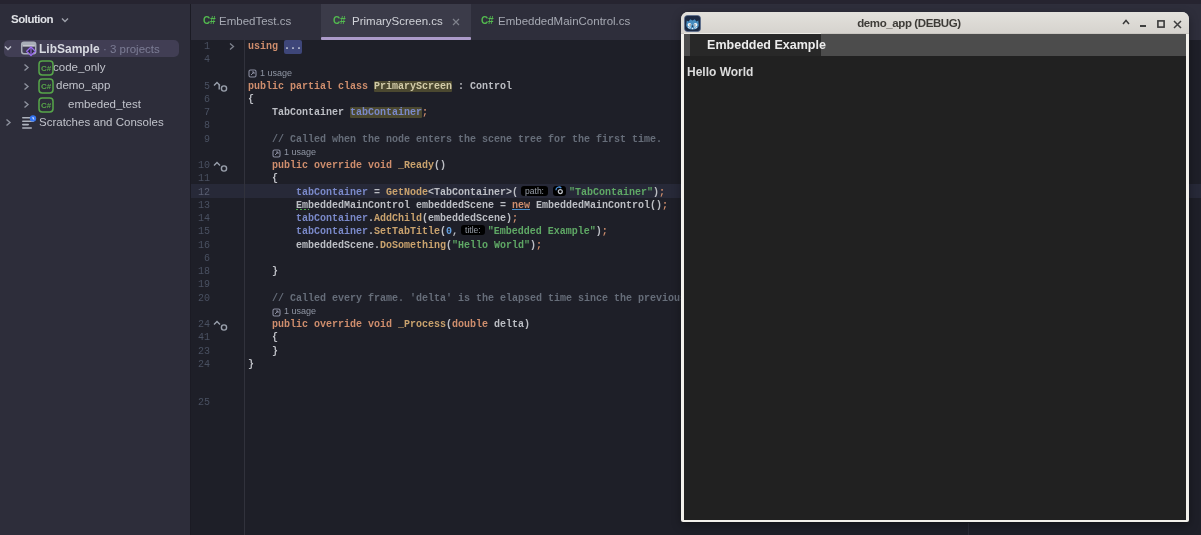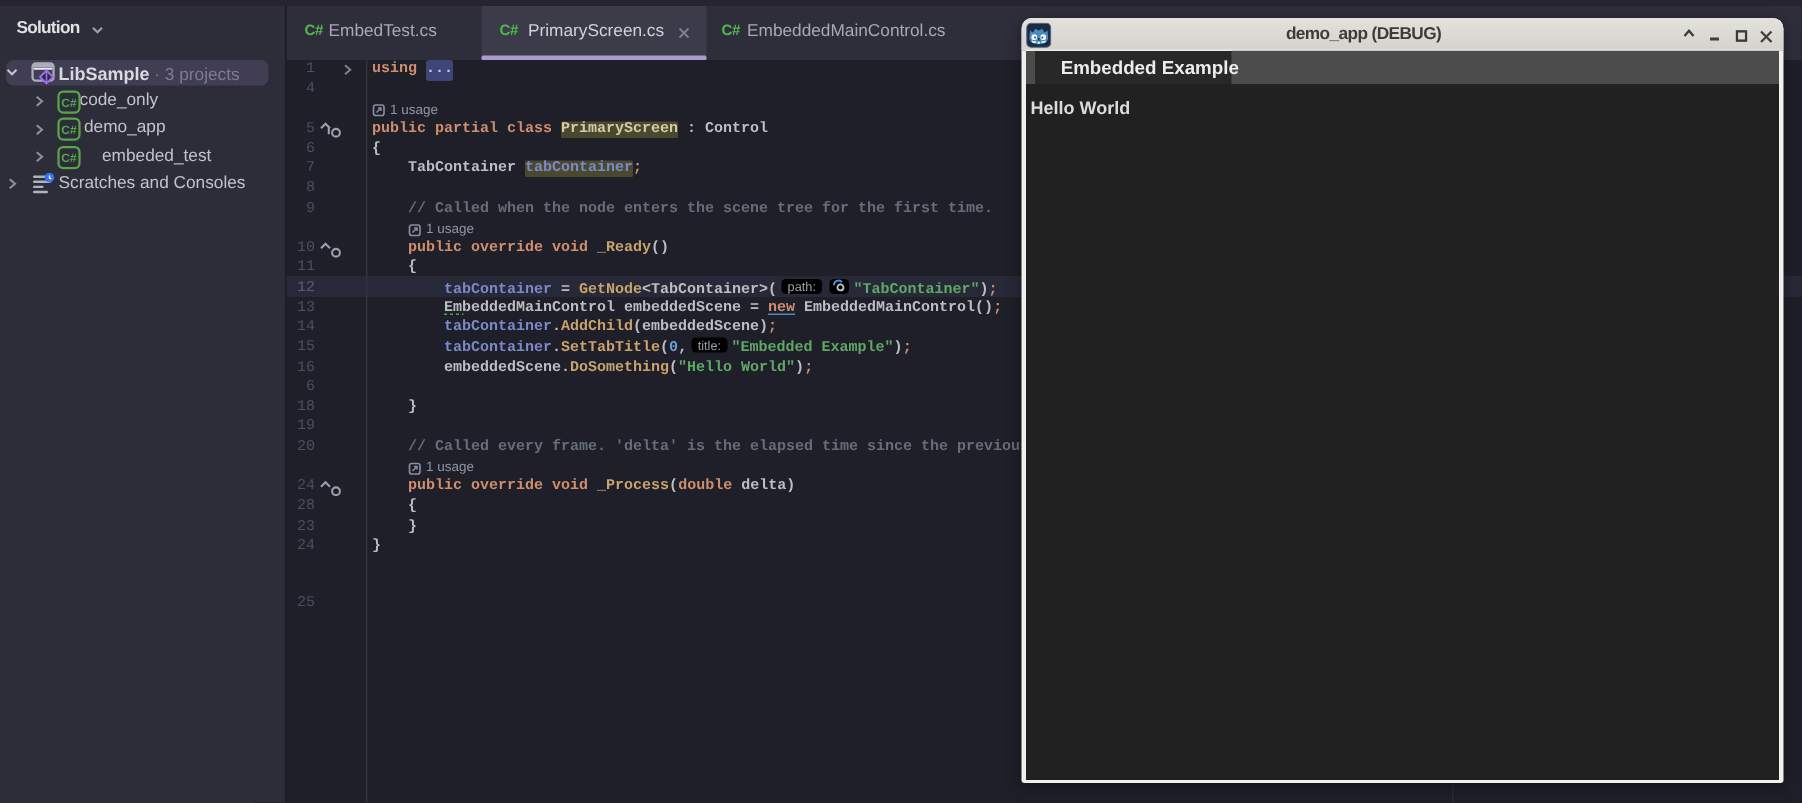"28" div.ln { text: 28 -> 41 }
